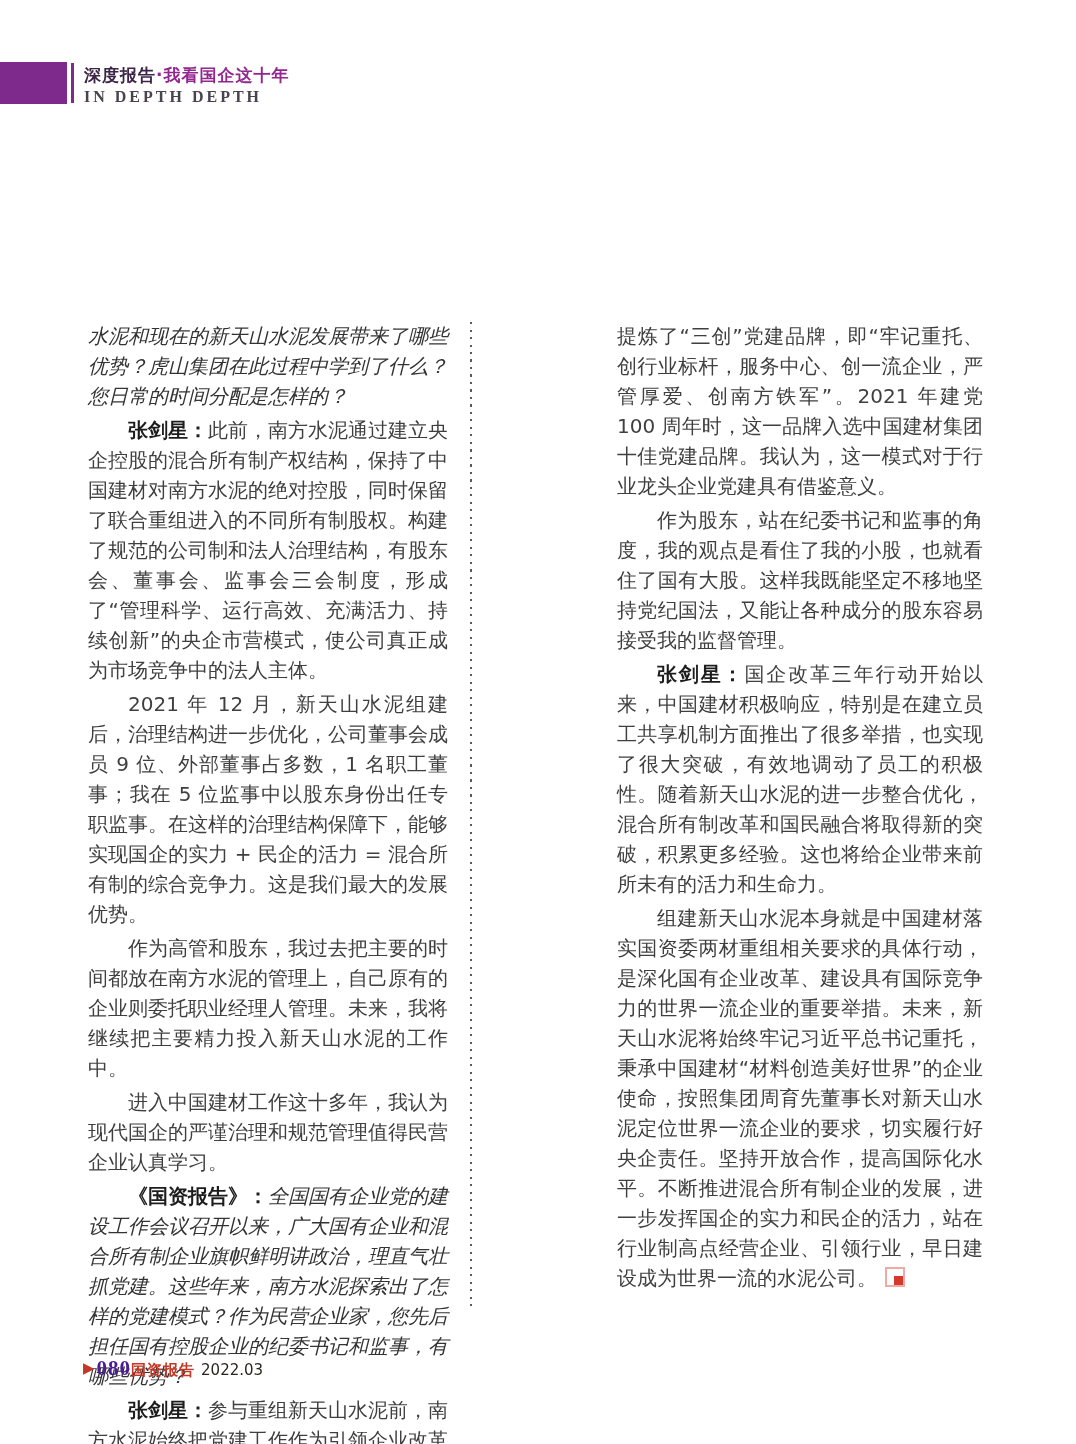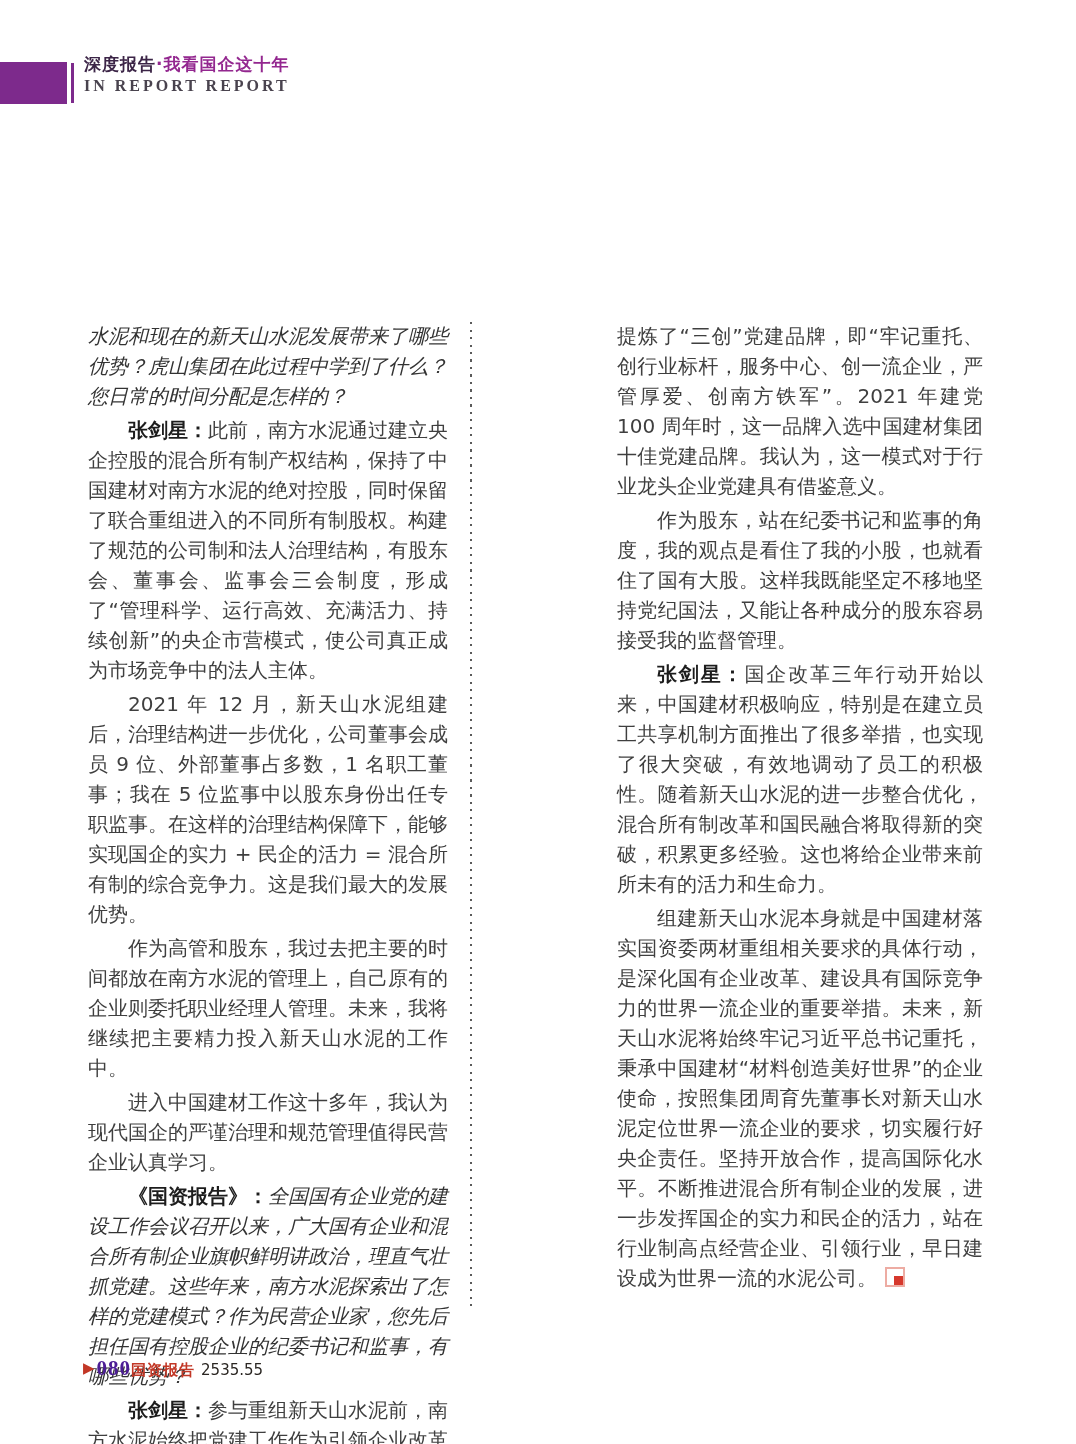"深度报告·我看国企这十年" .hdr-text { top: 52px -> 63px }
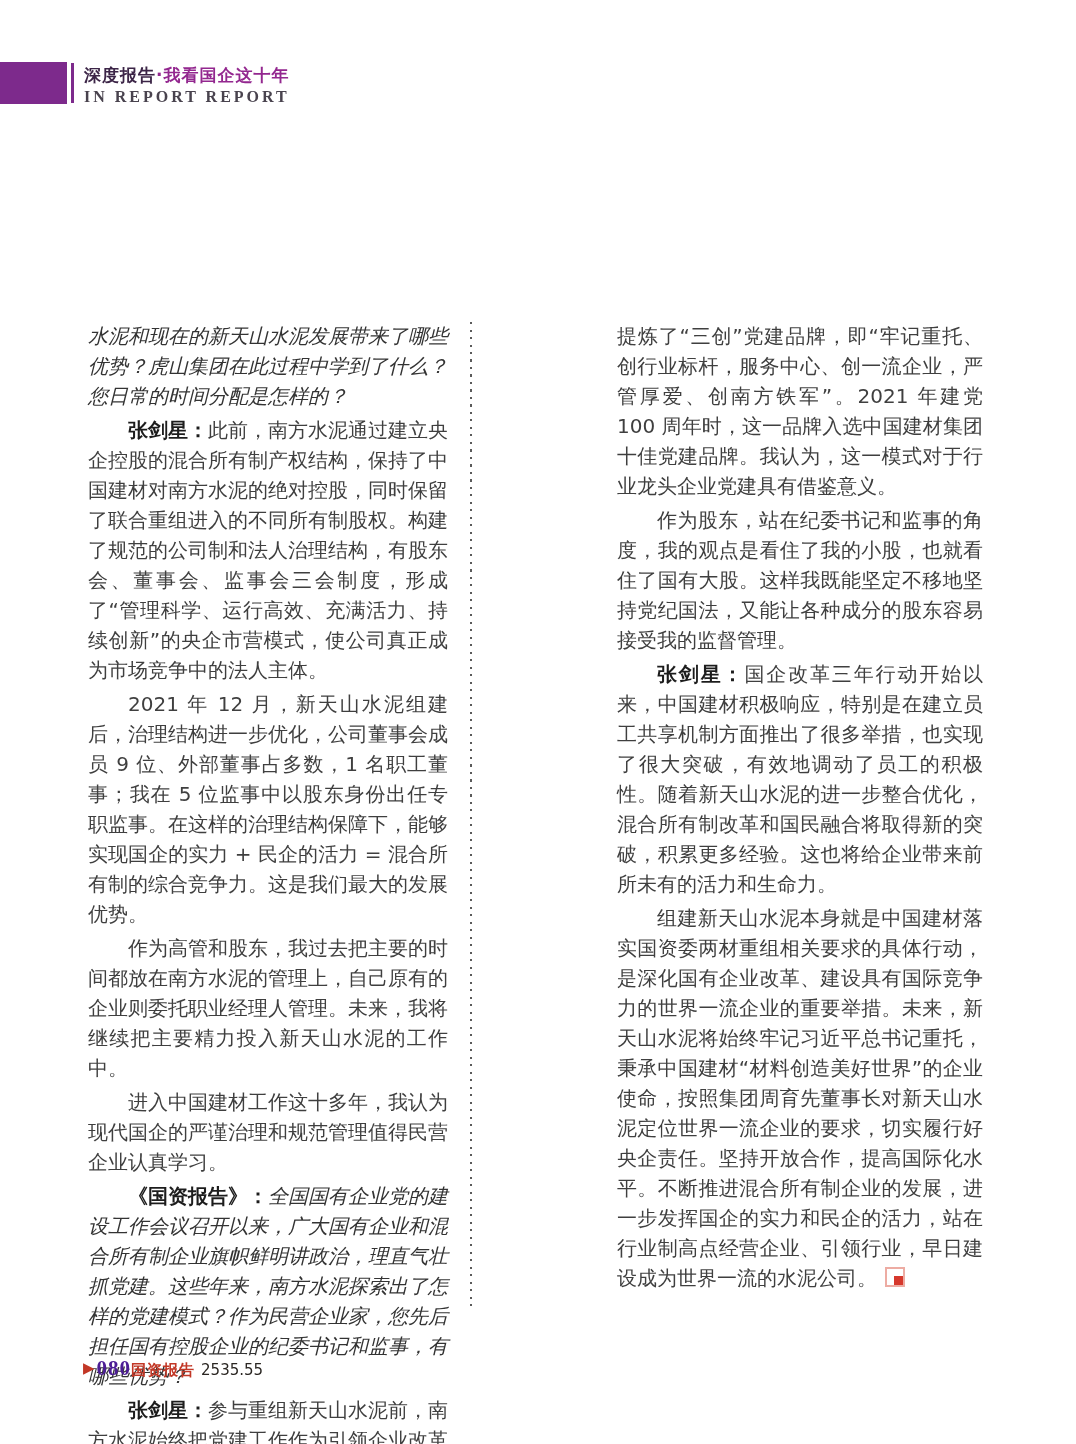"IN REPORT REPORT" div.hdr-en { text: REPORT REPORT -> DEPTH DEPTH }
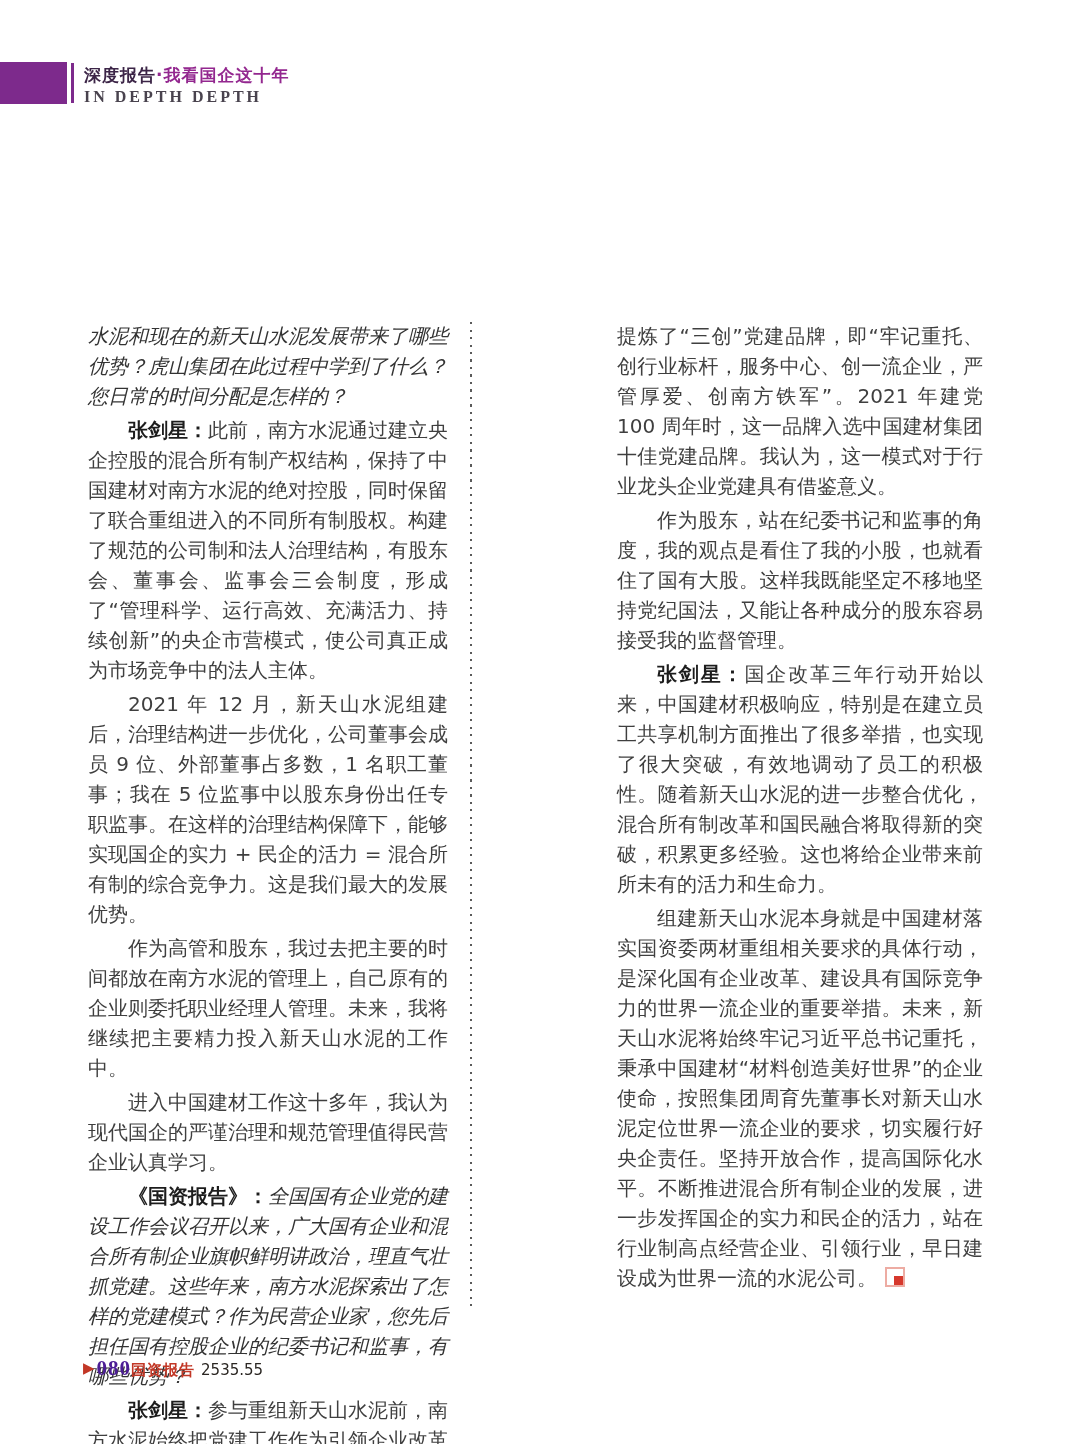"2535.55" span.pg-issue { text: 2535.55 -> 2022.03 }
